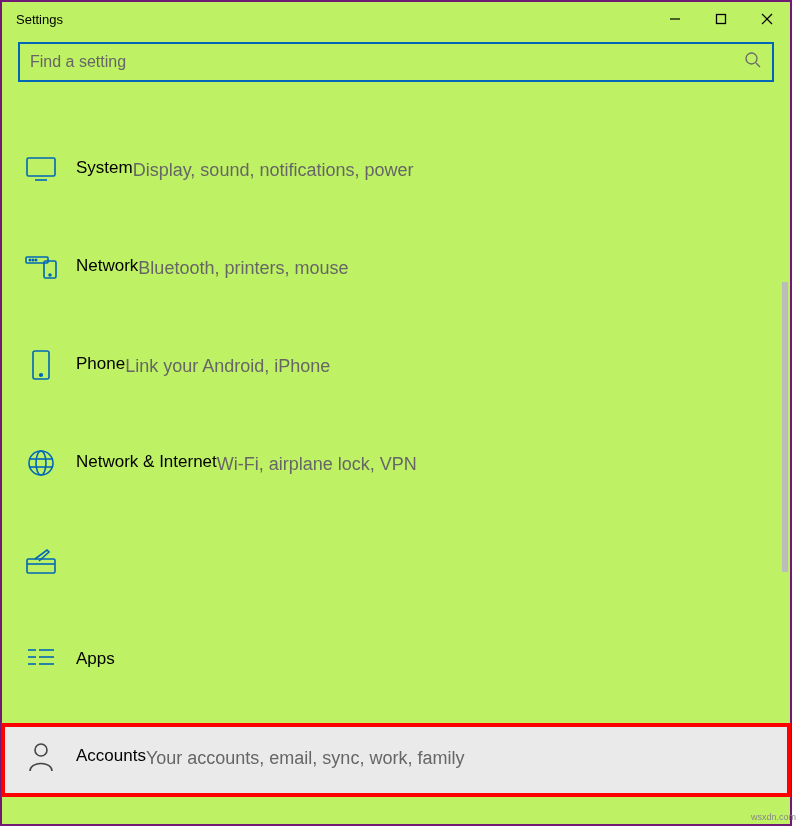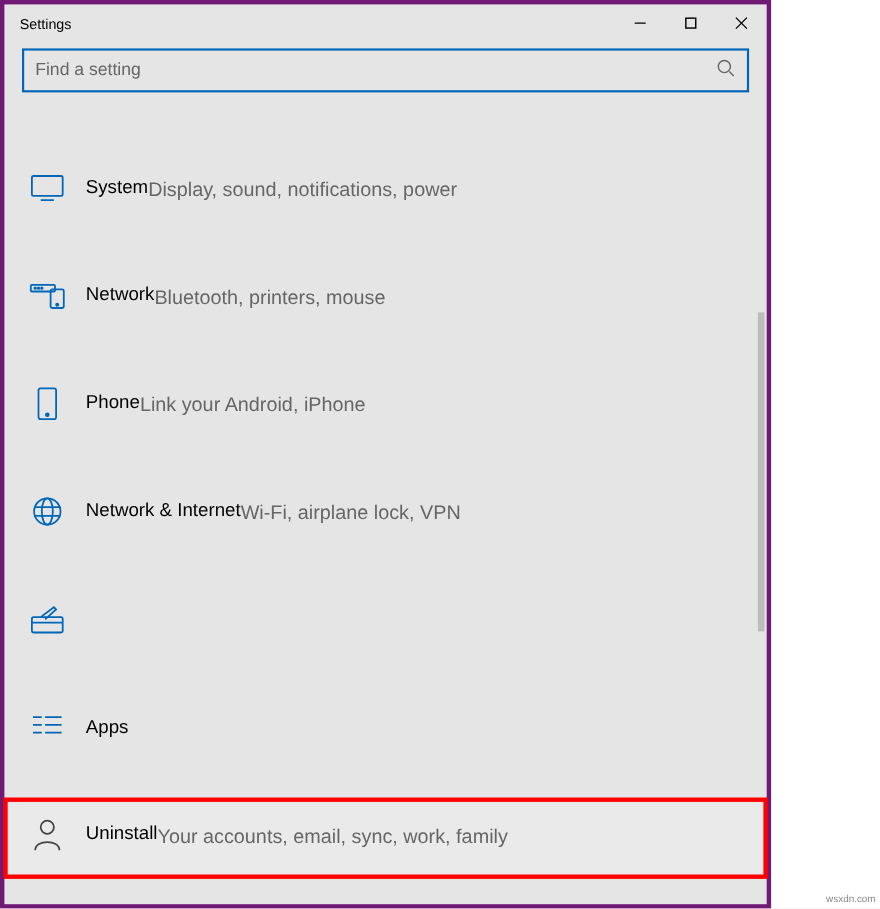"Settings" .window { background: #e5e5e5 -> #bef264; border: 4px solid #701a75 -> 2px solid #701a75; width: 701px -> 792px }
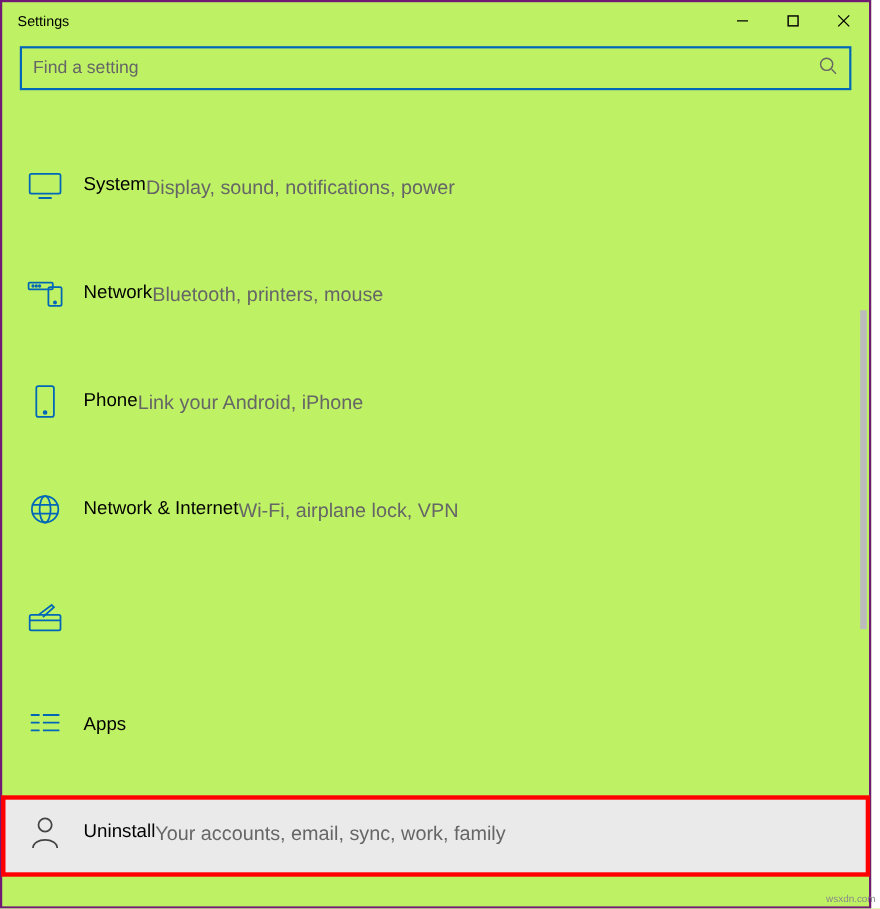"Uninstall" span.cat-title { text: Uninstall -> Accounts }
